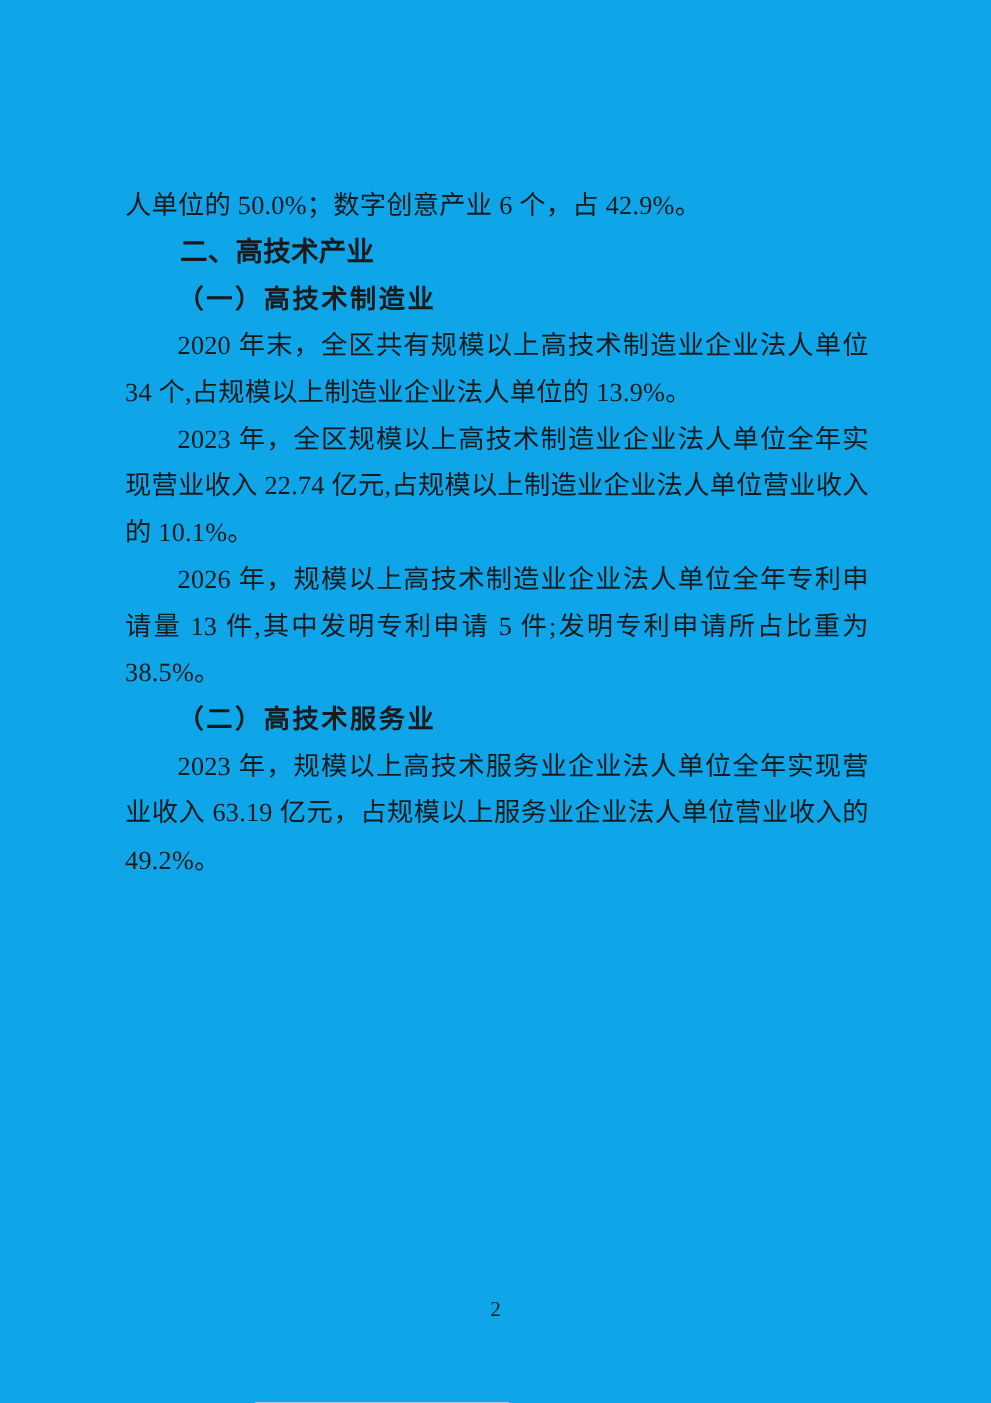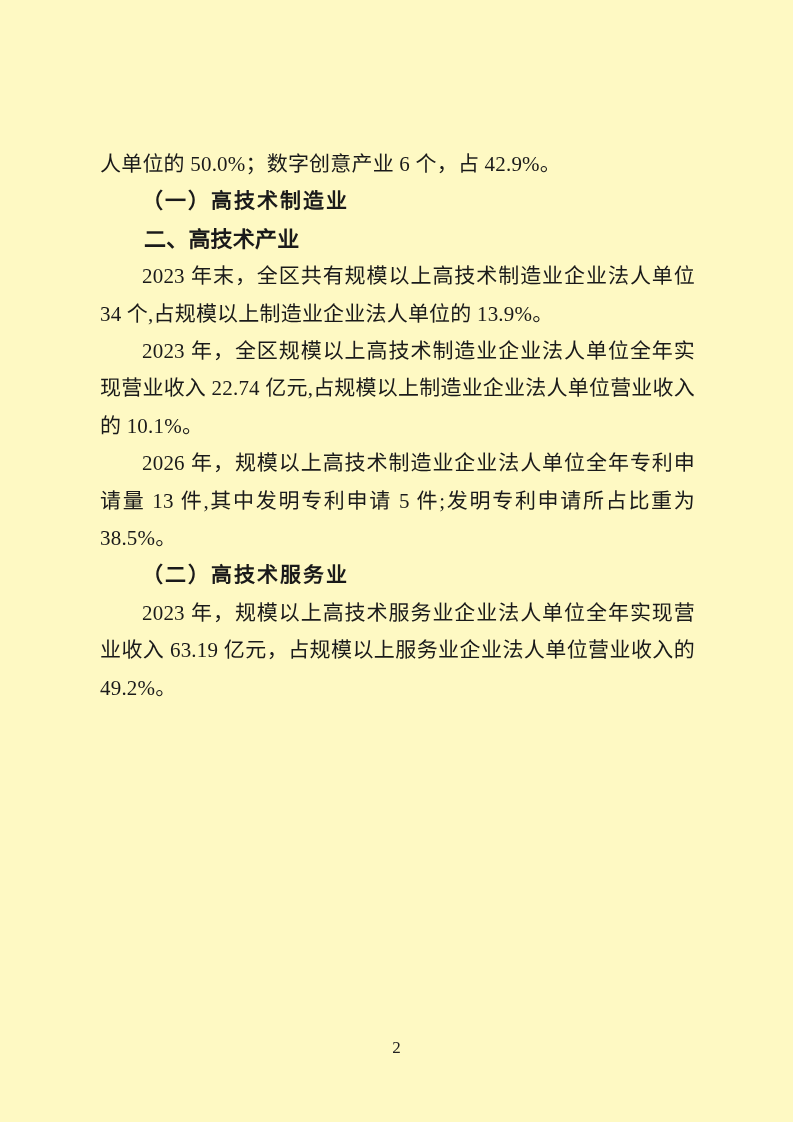"人单位的 50.0%；数字创意产业 6 个，占 42.9%。" .page { background: #fef9c3 -> #0ea5e9 }
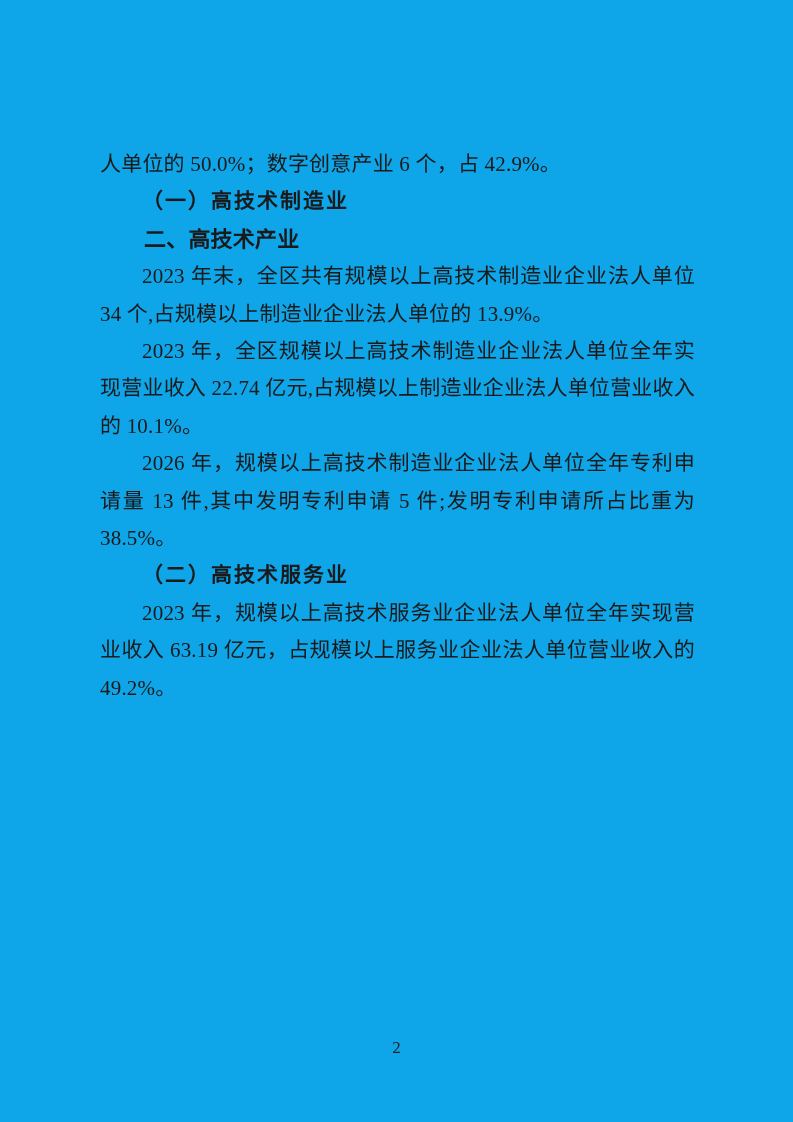"（一）高技术制造业" p.block { order: before "二、高技术产业" -> after "二、高技术产业" }
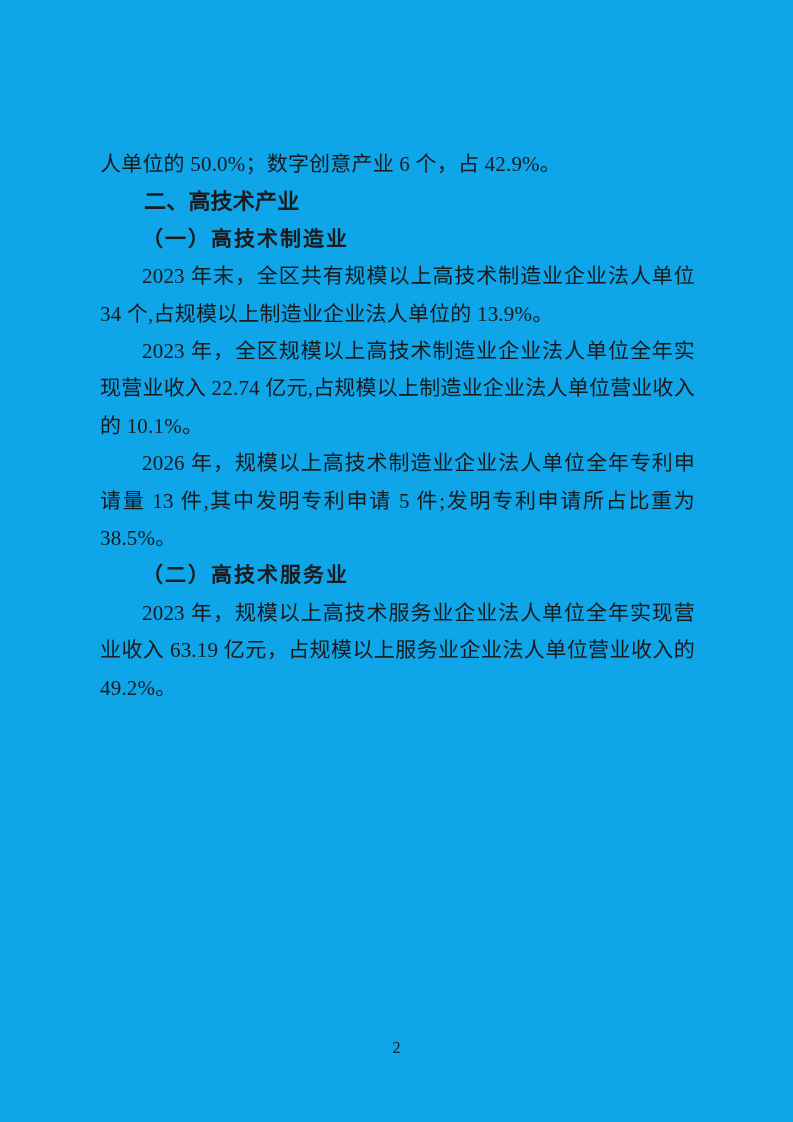"2023 年末，全区共有规模以上高技术制造业企业法人单位 34" p.block { text: 2023 -> 2020 }
